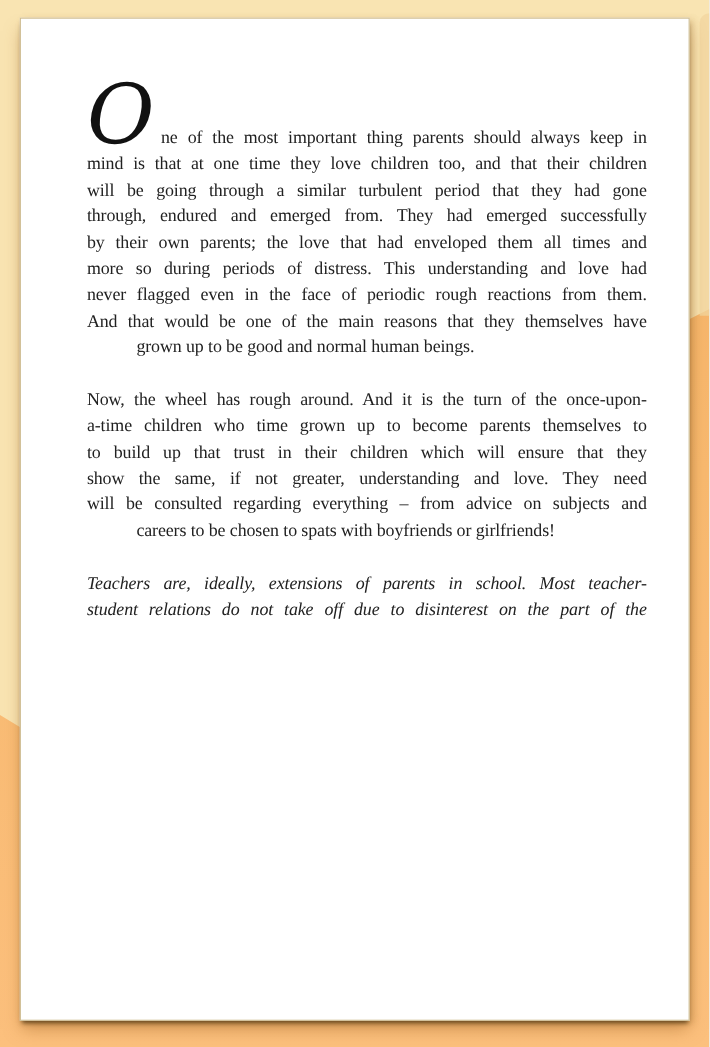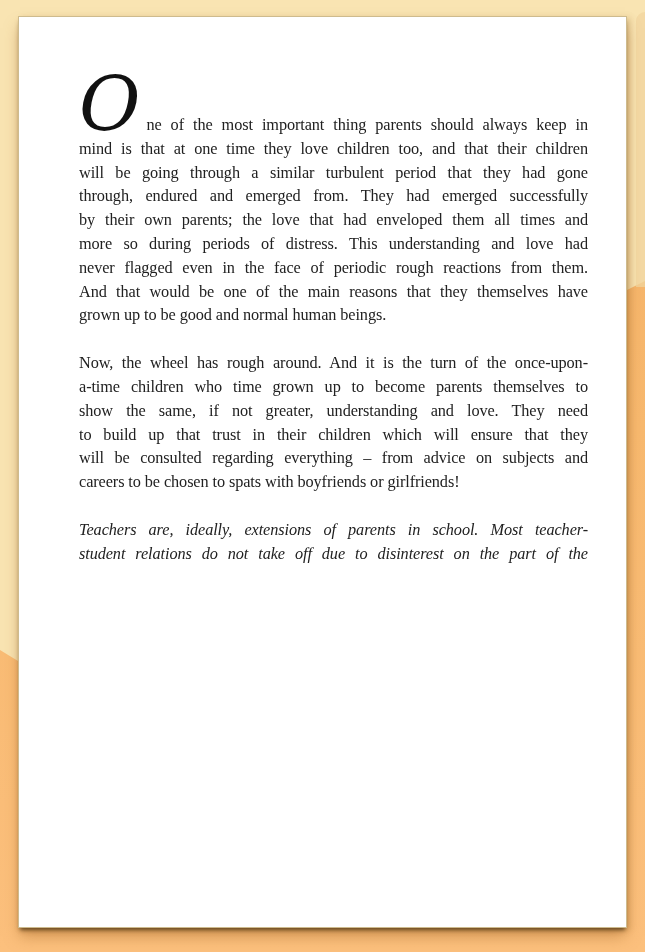"grown up to be good" .line.last-left { margin-left: none -> 45px }
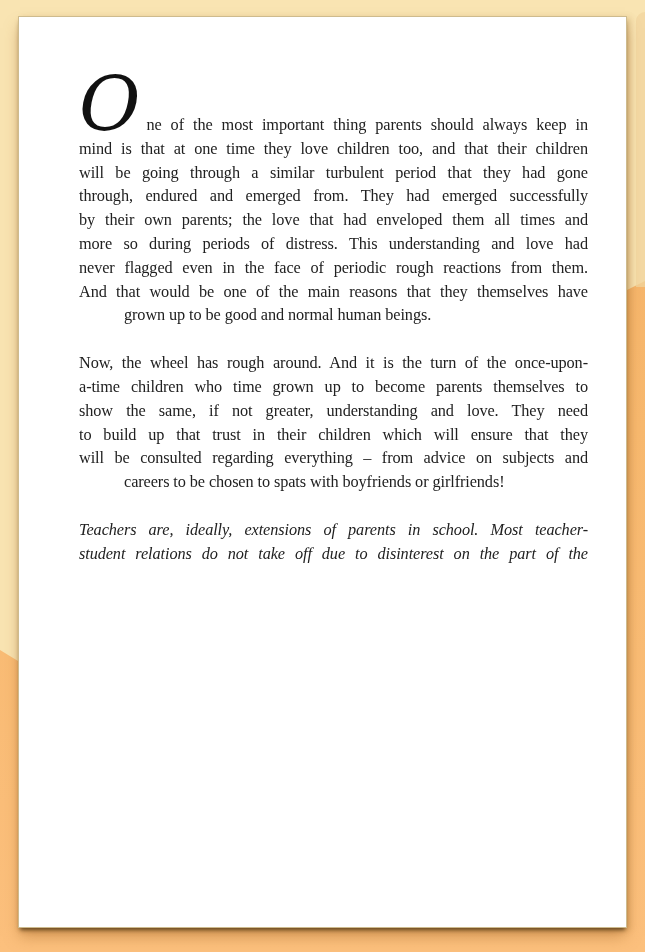"show the same, if not" div.line { order: before "to build up that trust" -> after "to build up that trust" }
